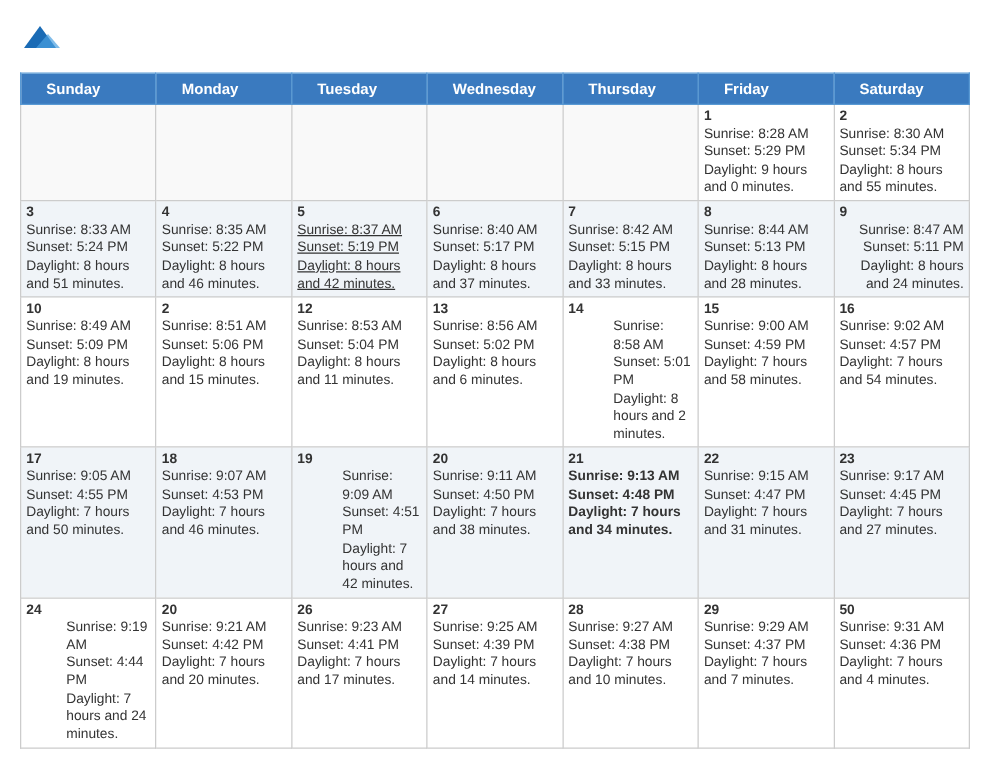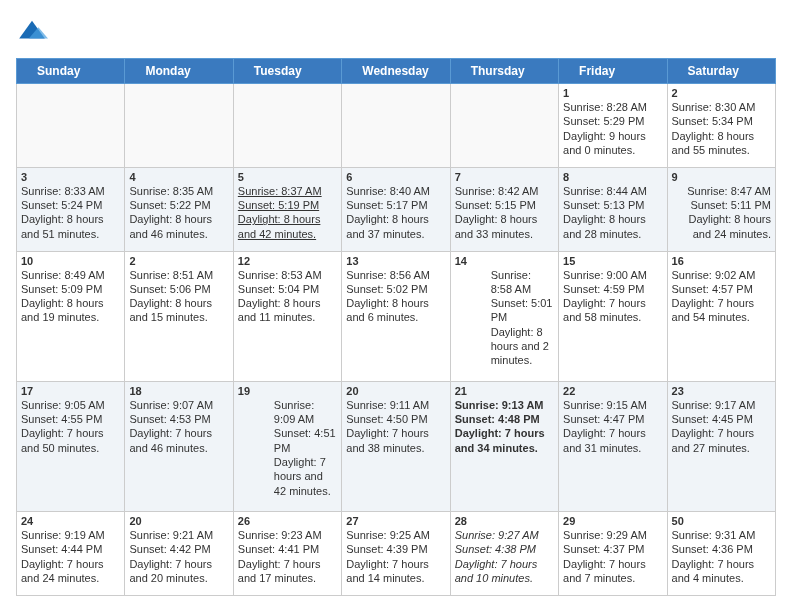"Sunrise: 9:19 AM" div.day-info { margin-left: none -> 32px }
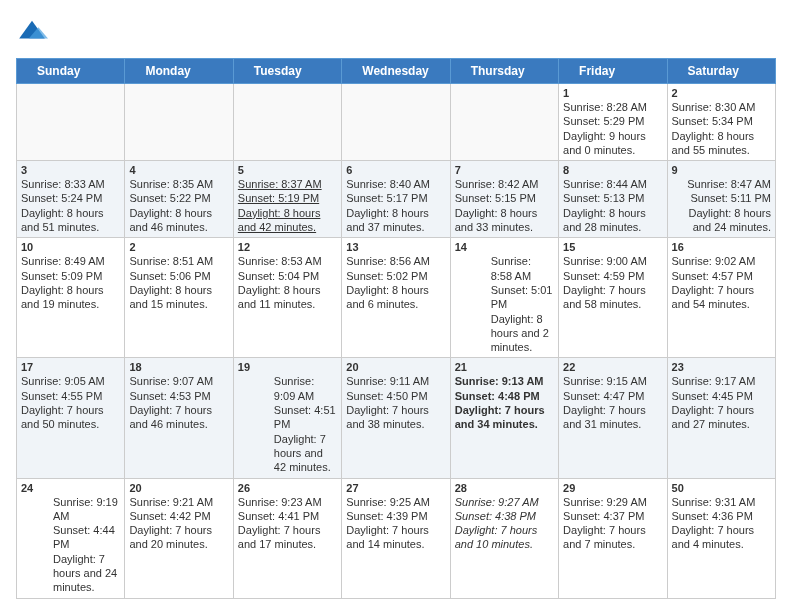"Sunrise: 9:27 AM" div.day-info { font-style: italic -> none }
